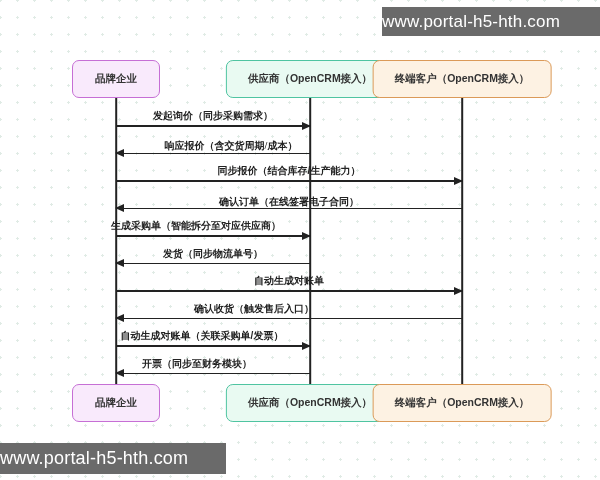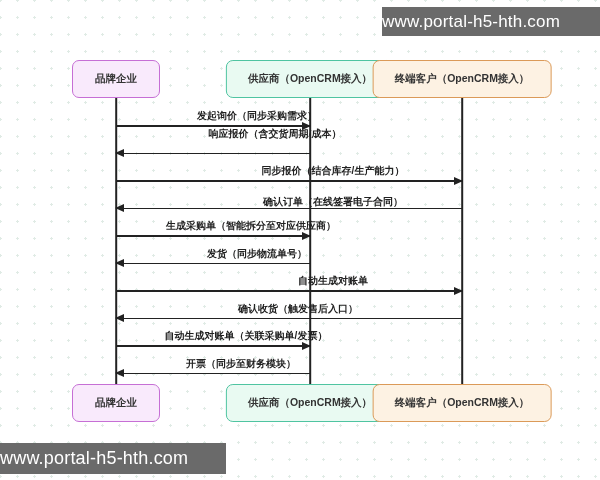"发起询价（同步采购需求）" .msg-label { margin-left: 44px -> none }
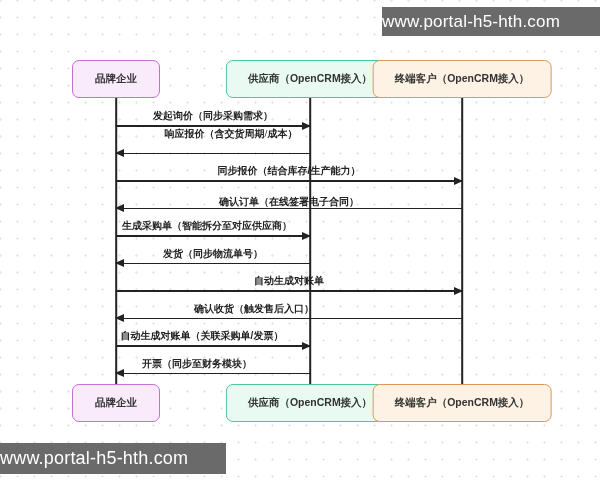"响应报价（含交货周期/成本）" div.msg-label { top: 127px -> 139px }
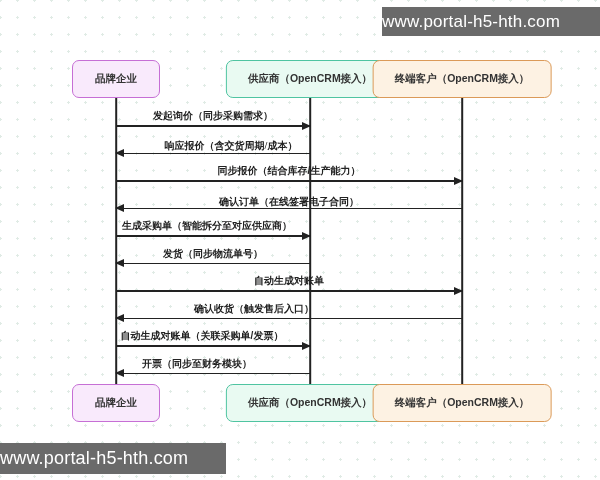"生成采购单（智能拆分至对应供应商）" div.msg-label { left: 116px -> 105px }
